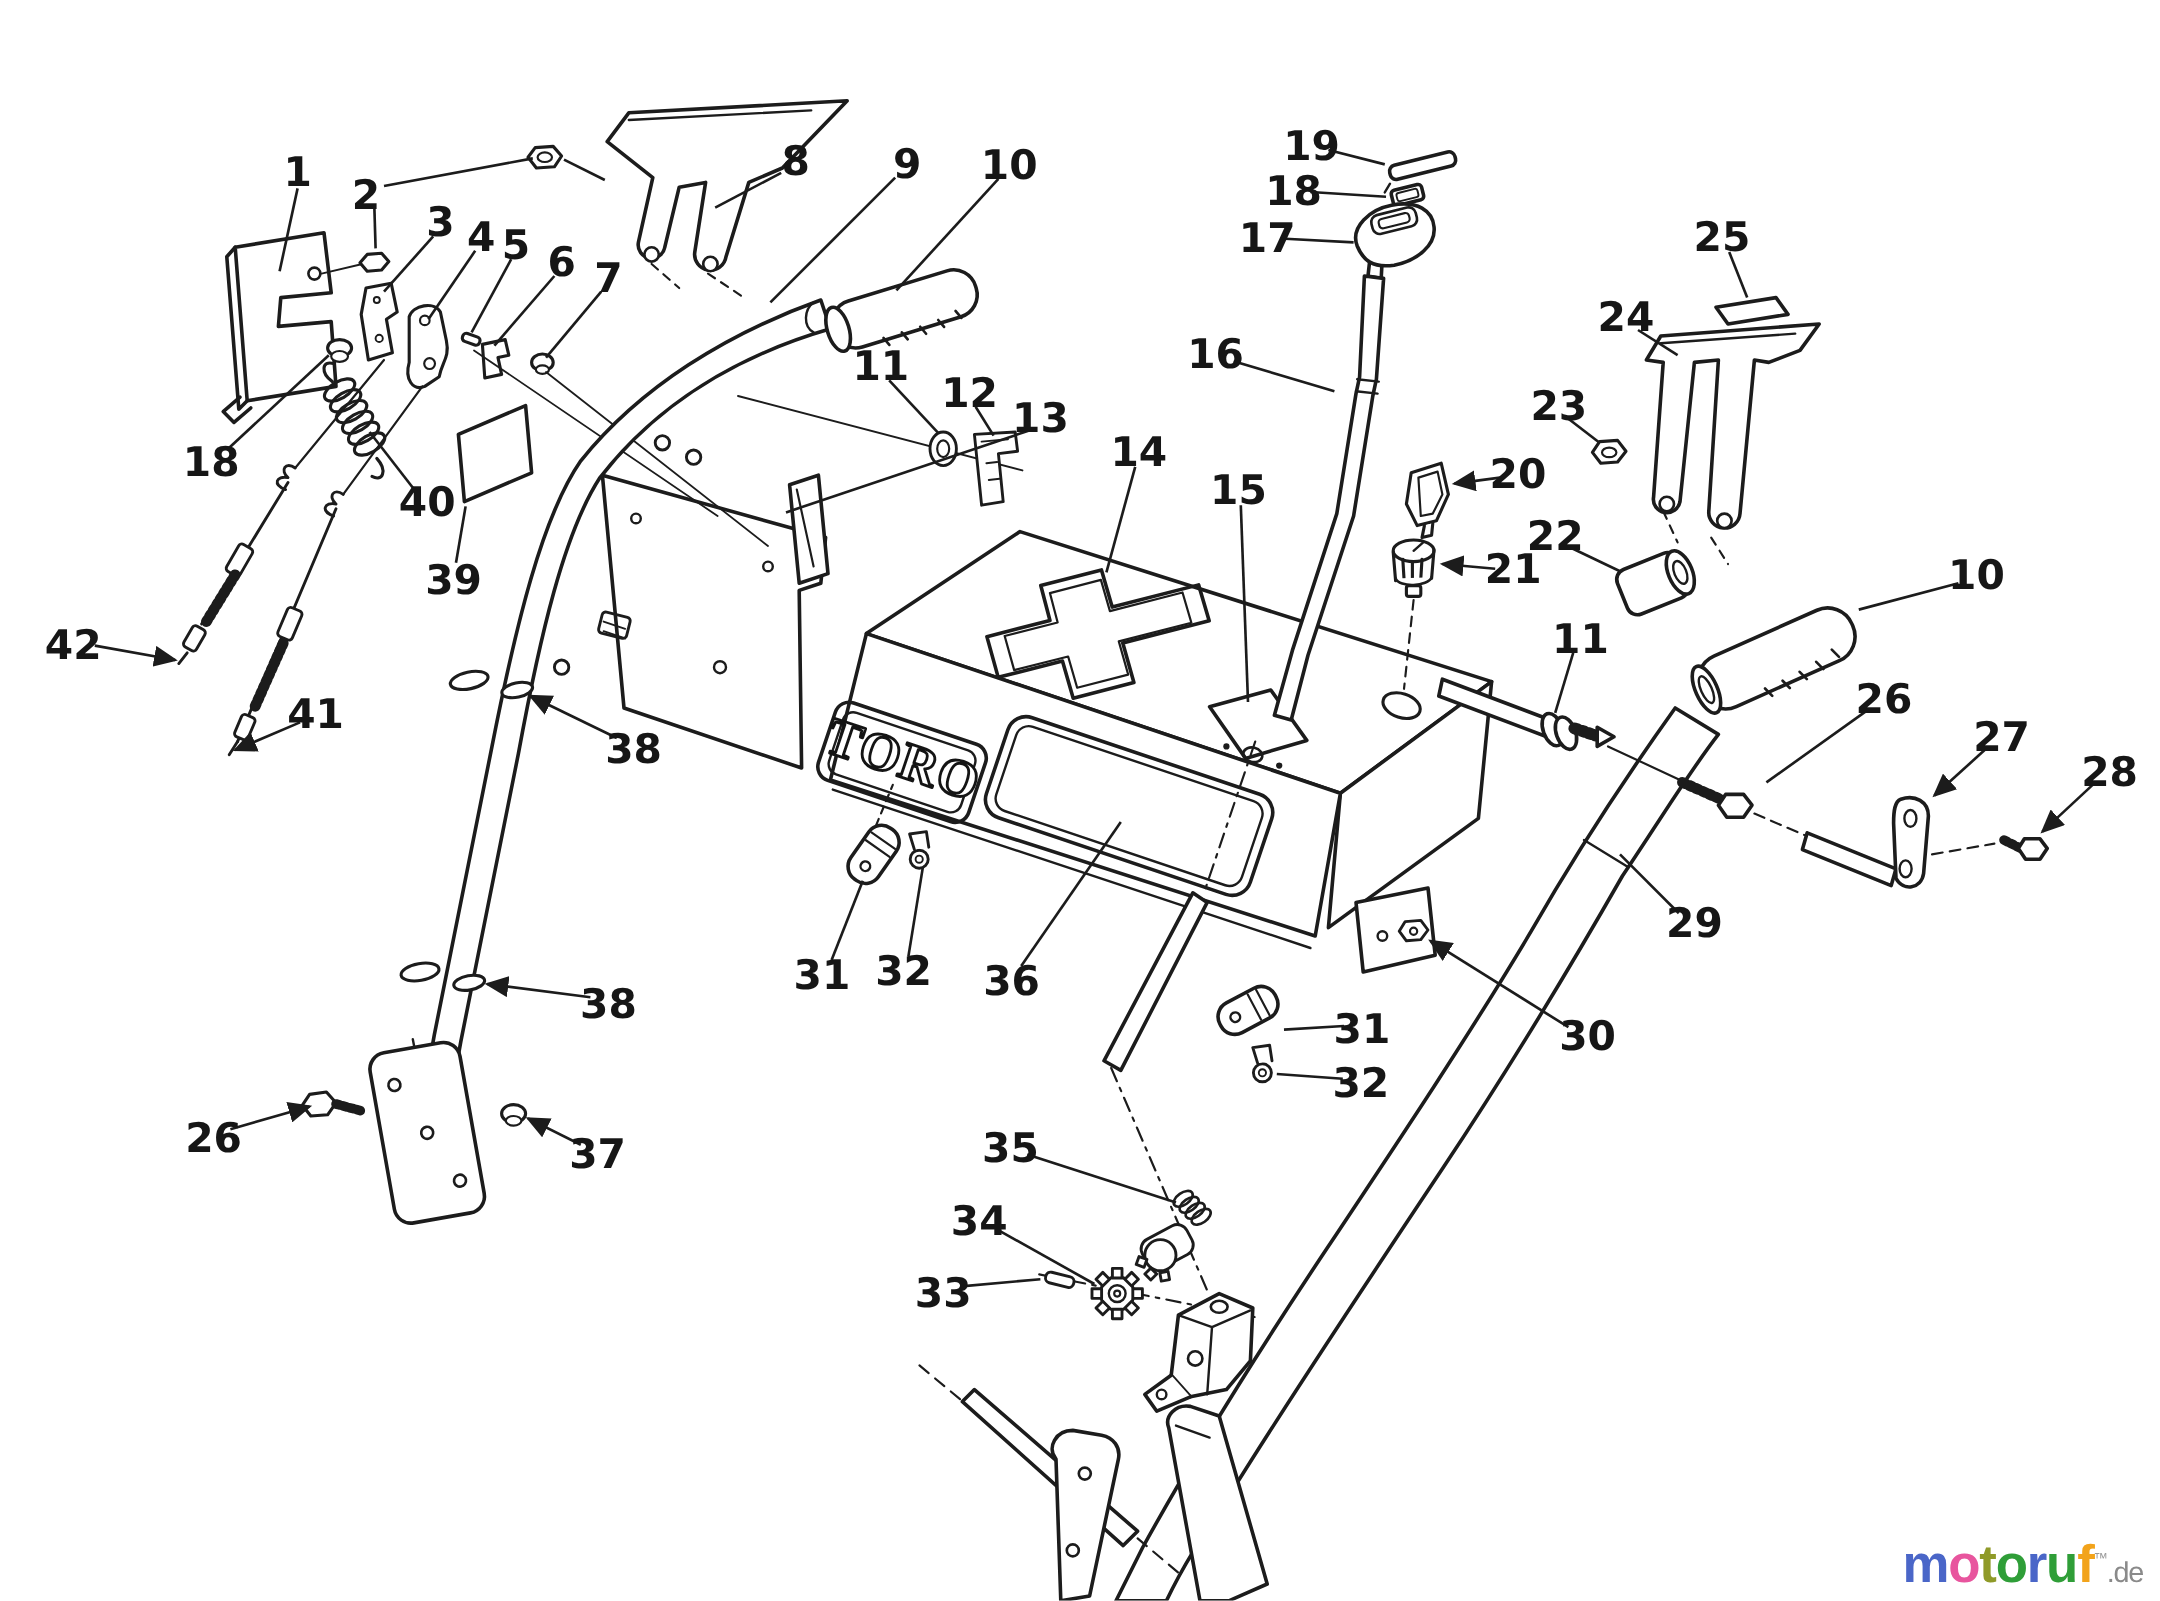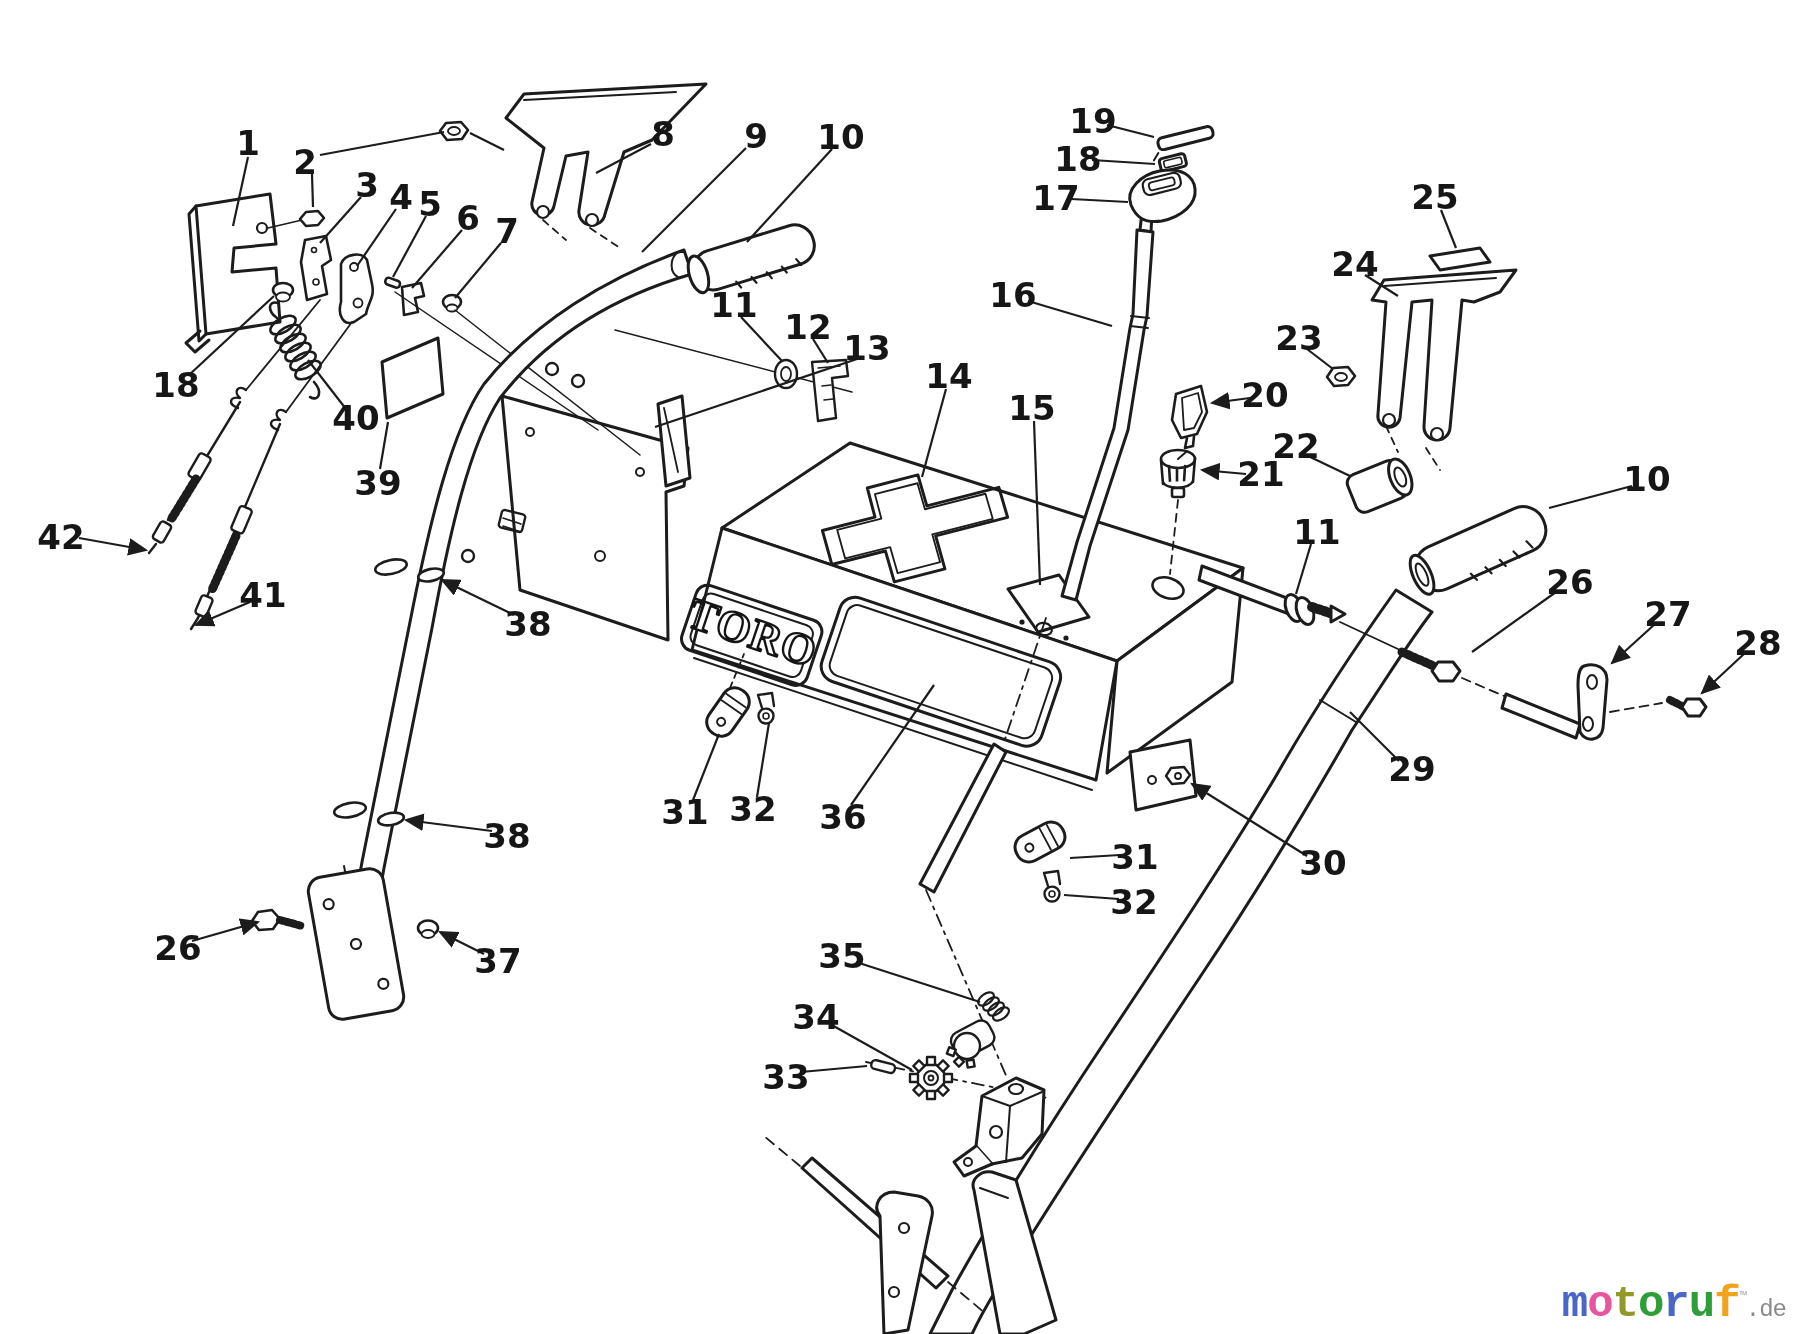"motoruf™.de" .wm { font-family: Liberation Mono, monospace -> Liberation Sans, sans-serif }
